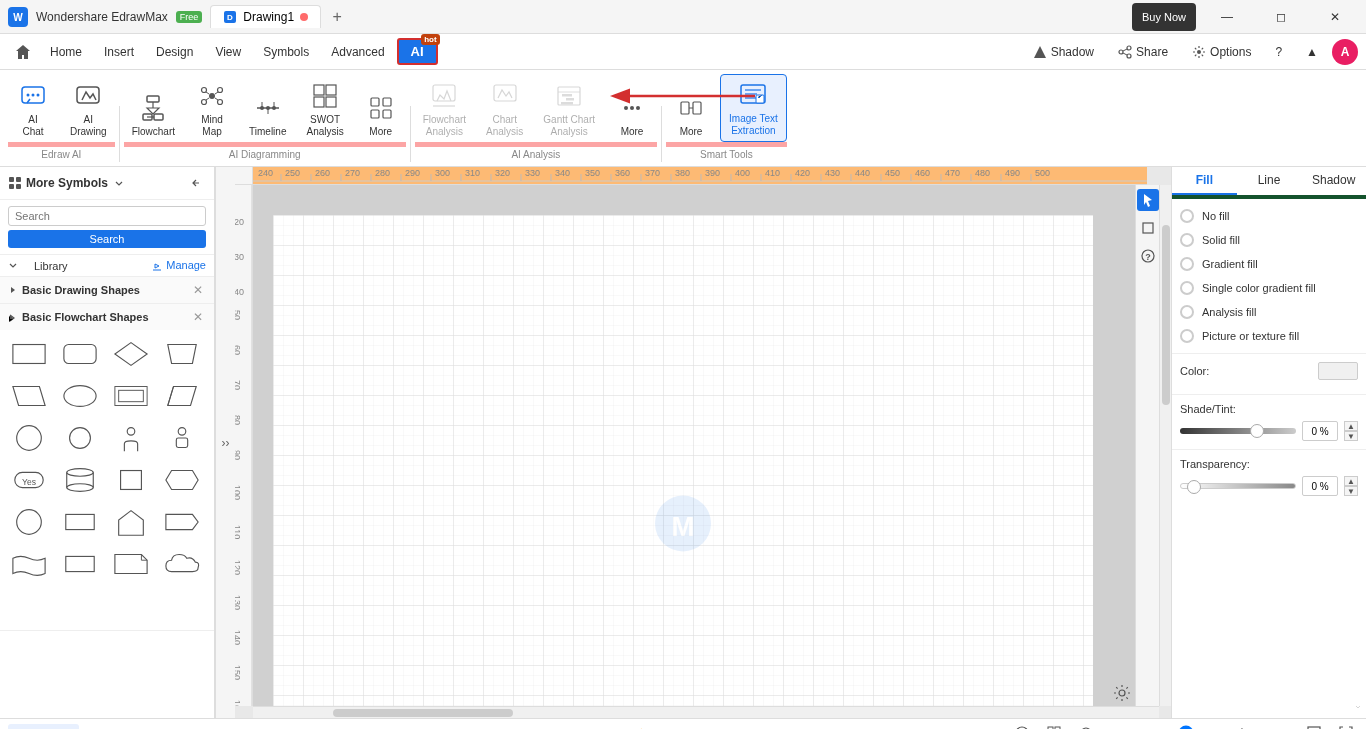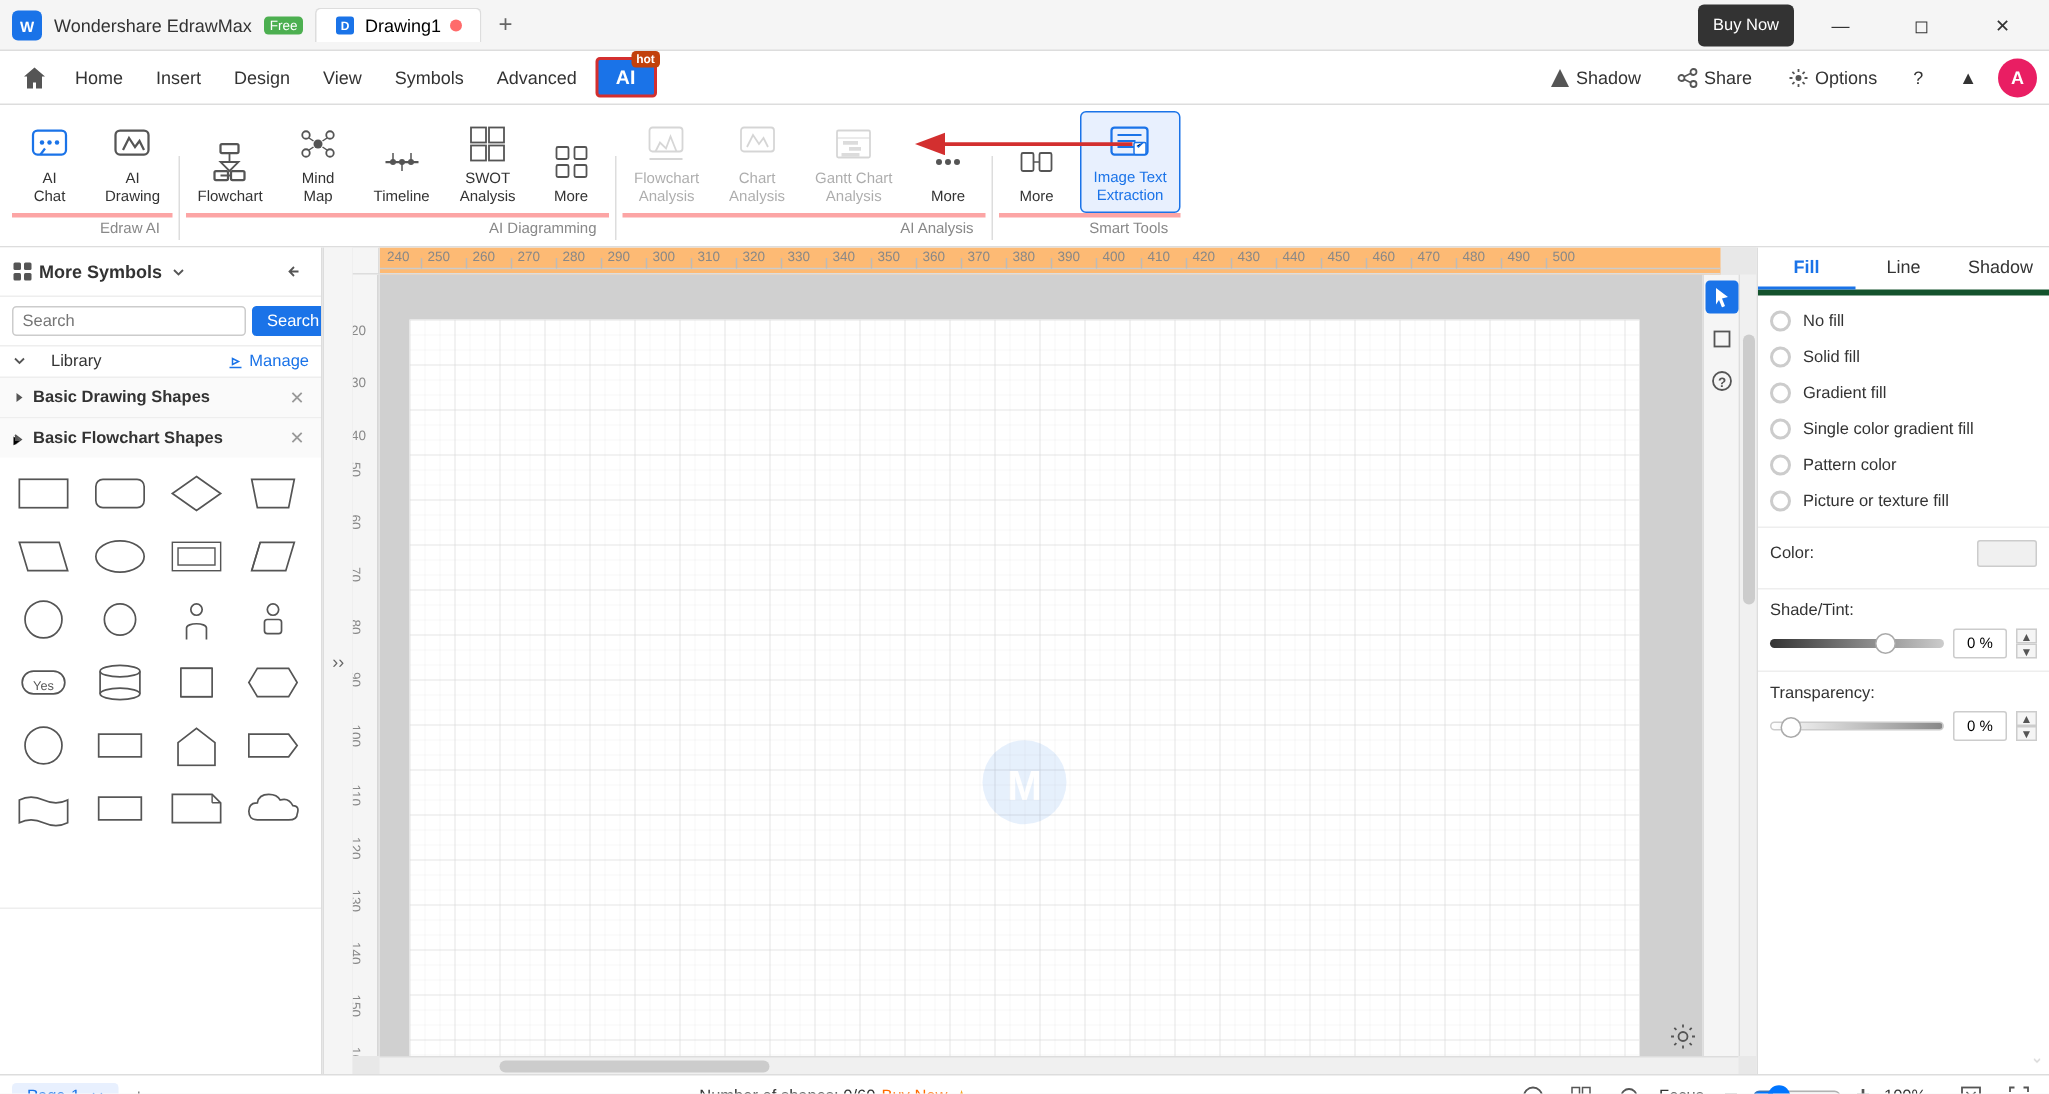"Edraw AI" .ribbon-section-label { border-top: 3px solid #fca5a5 -> 5px solid #fca5a5; text-align: right -> center }
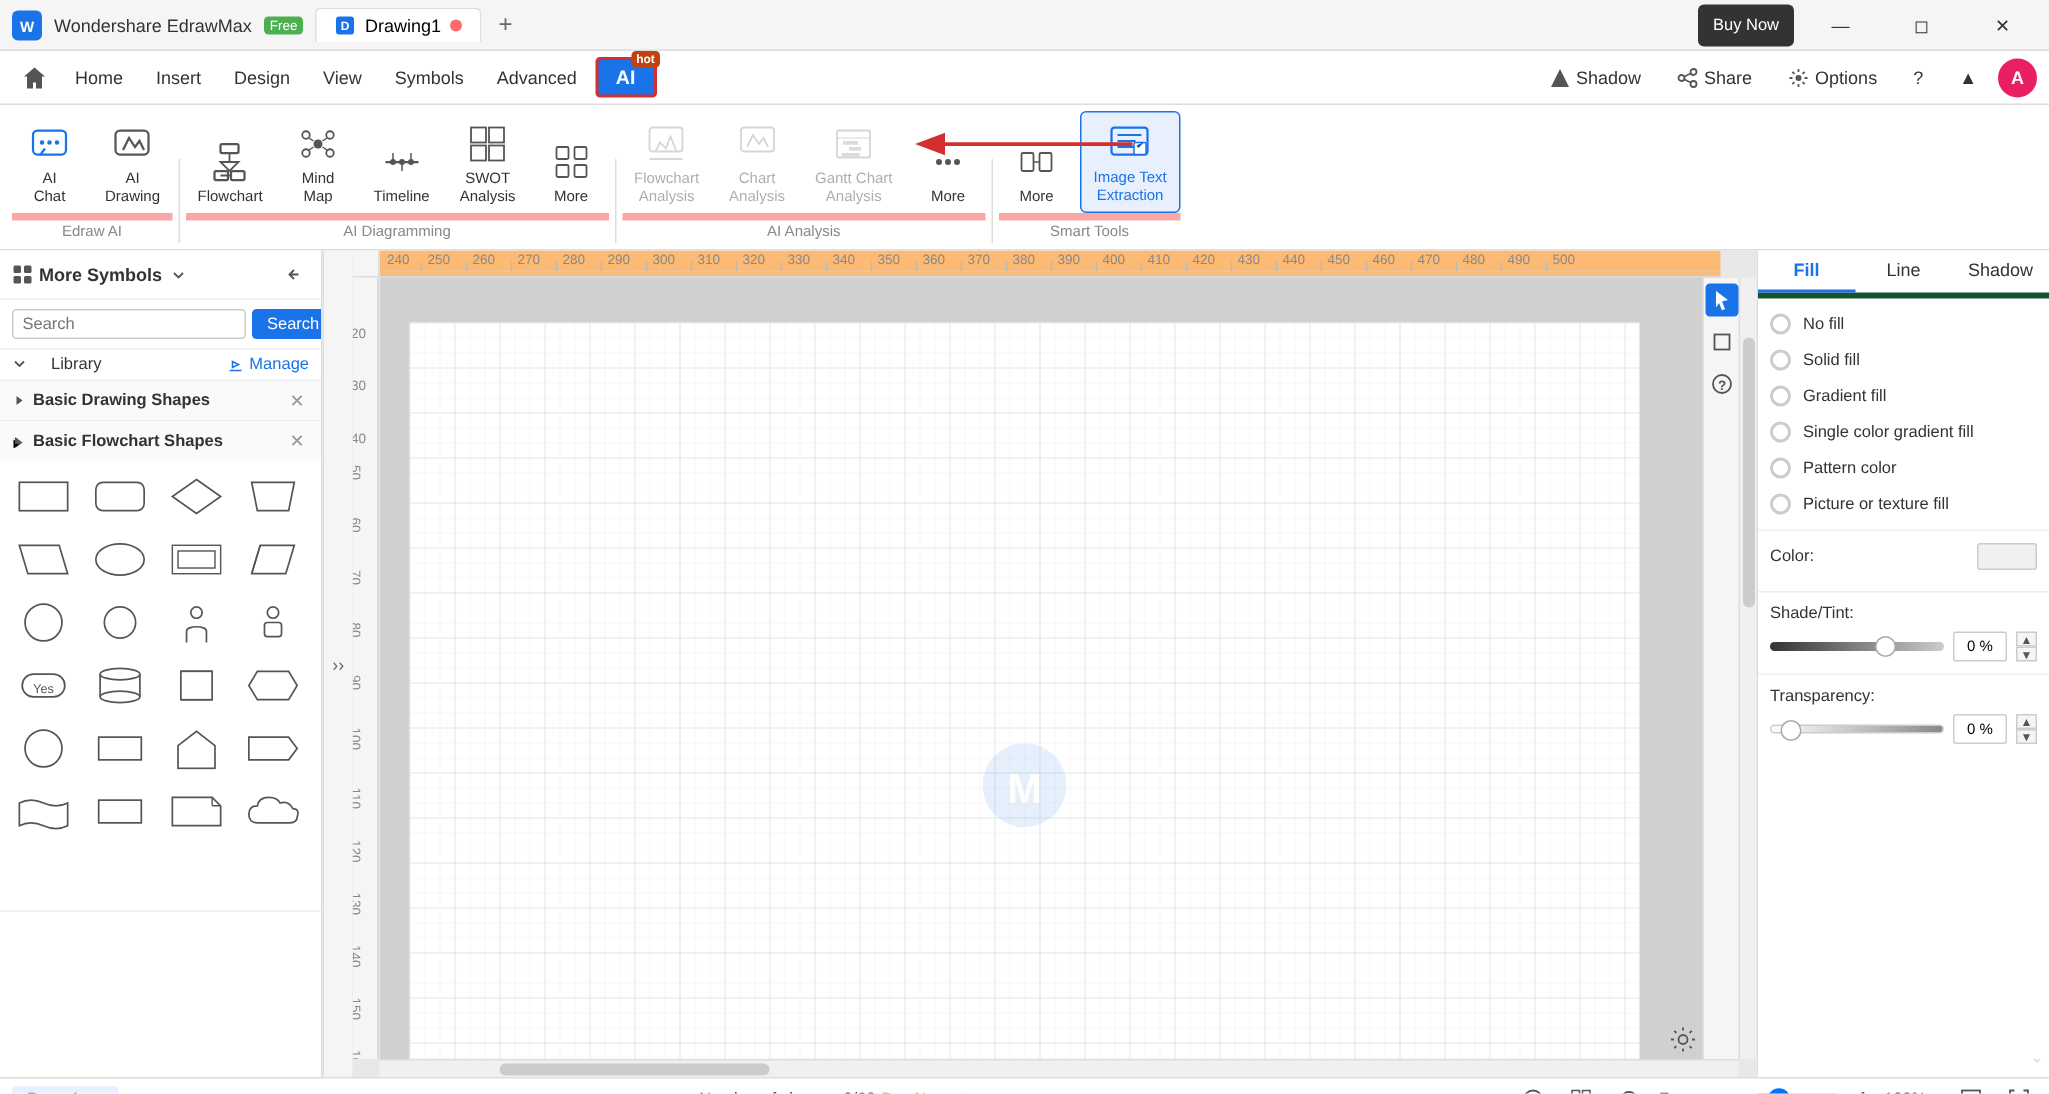"Search" #search-bar { flex-direction: none -> column }
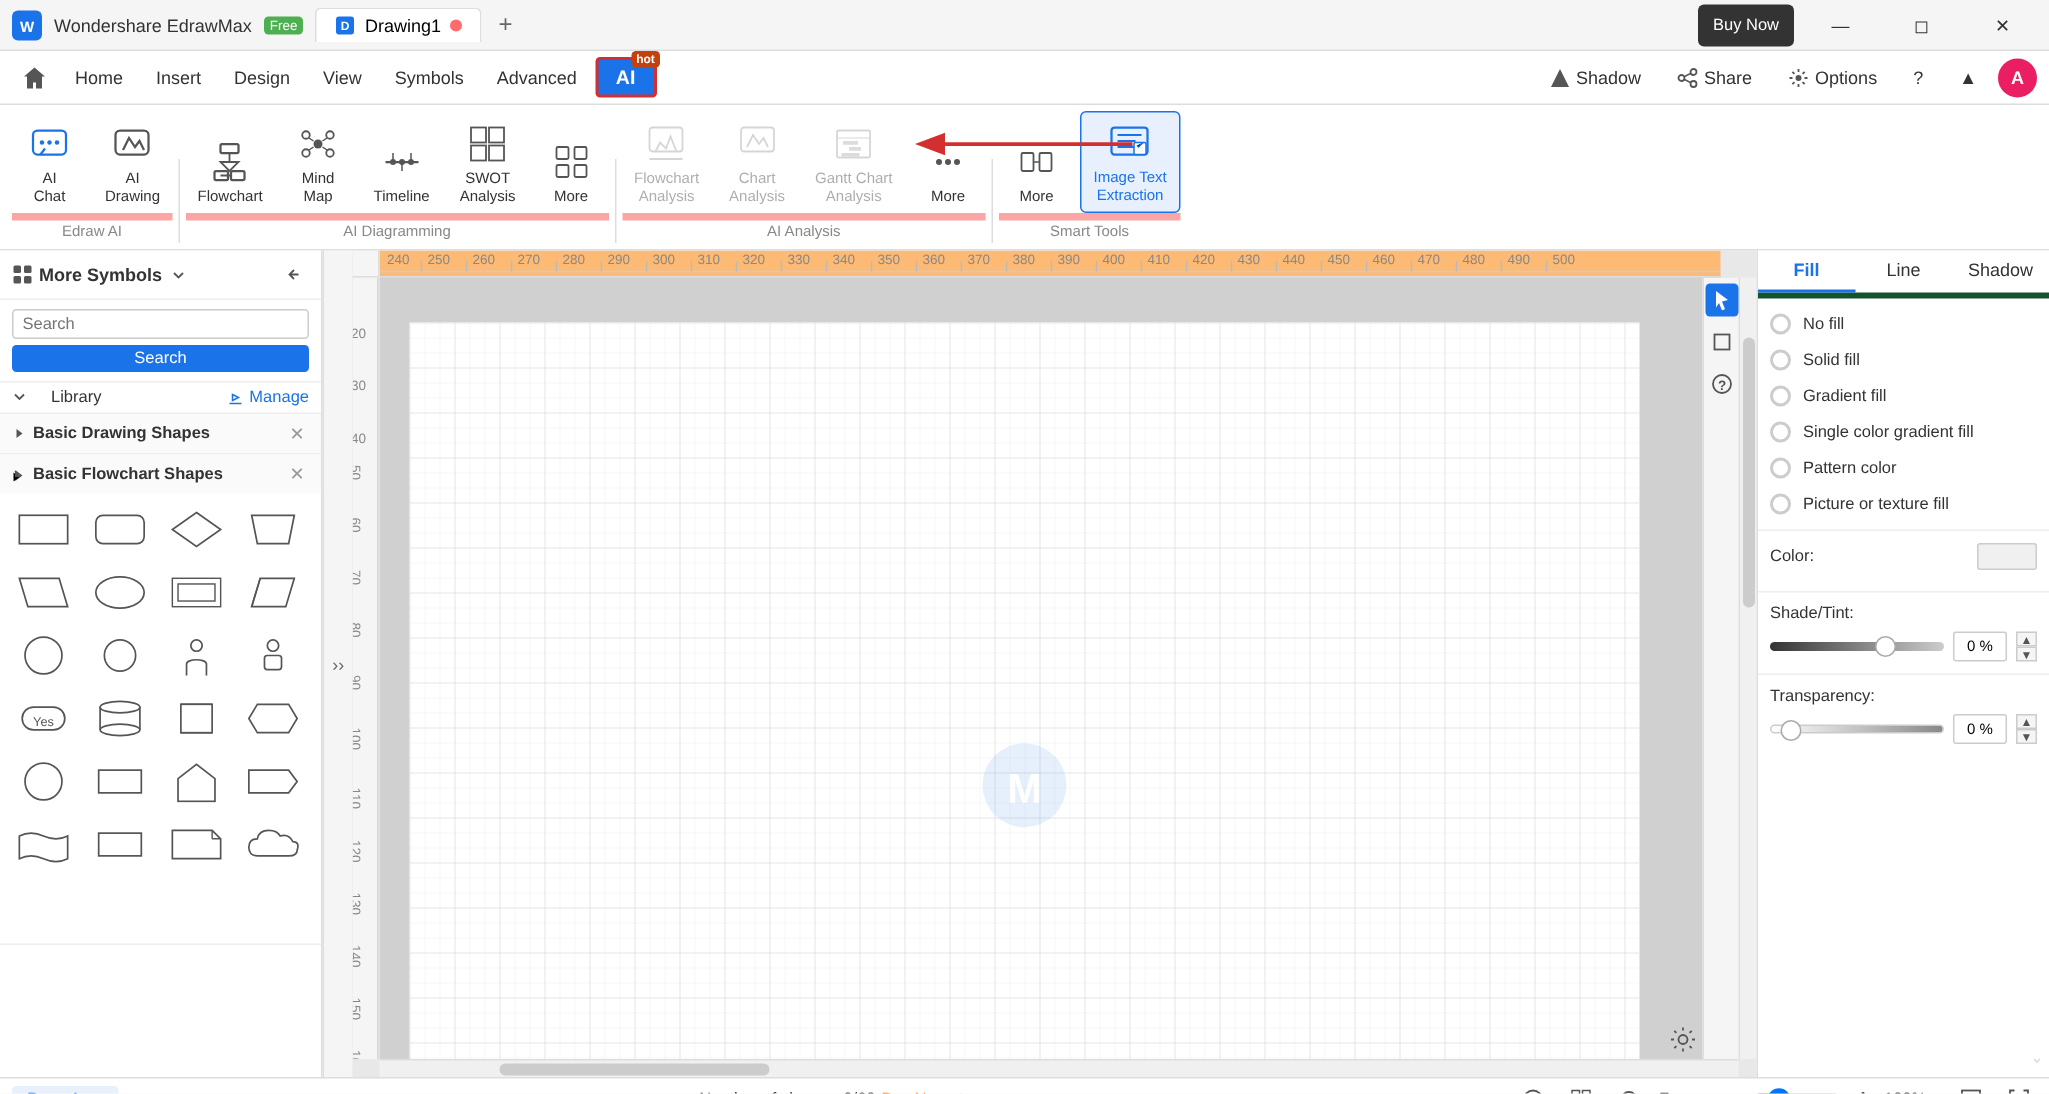"Pattern color" span.fill-option-label { text: Pattern color -> Analysis fill }
